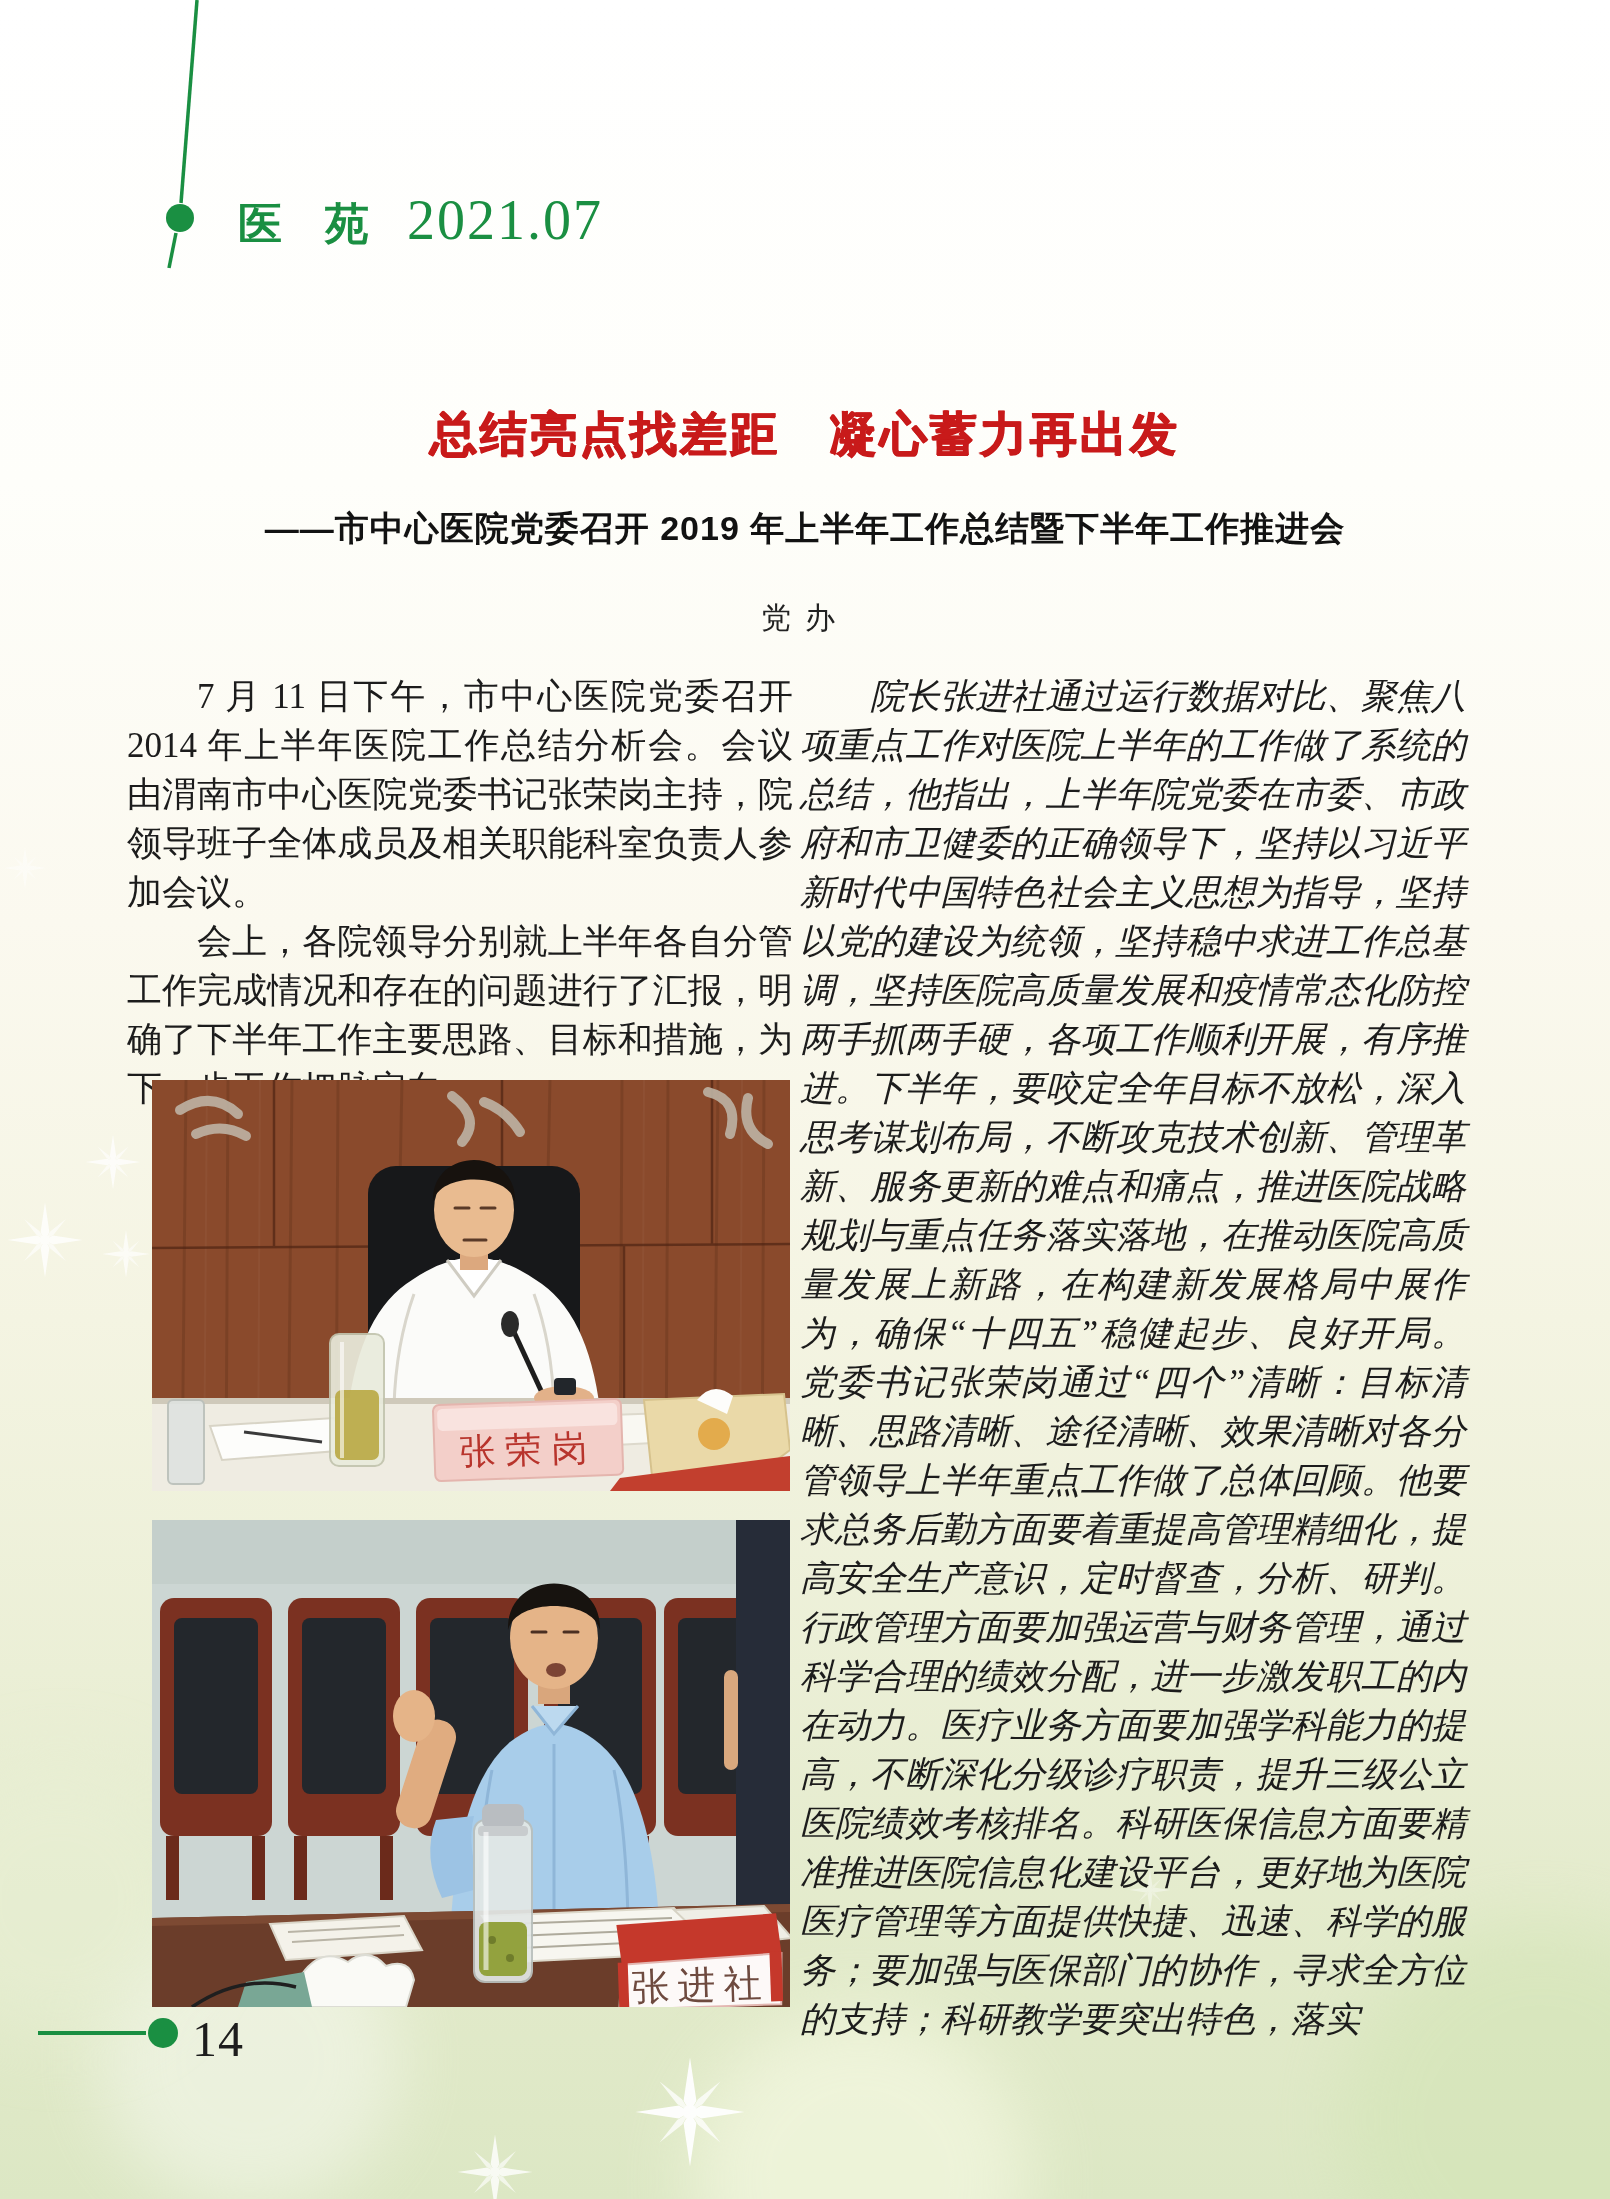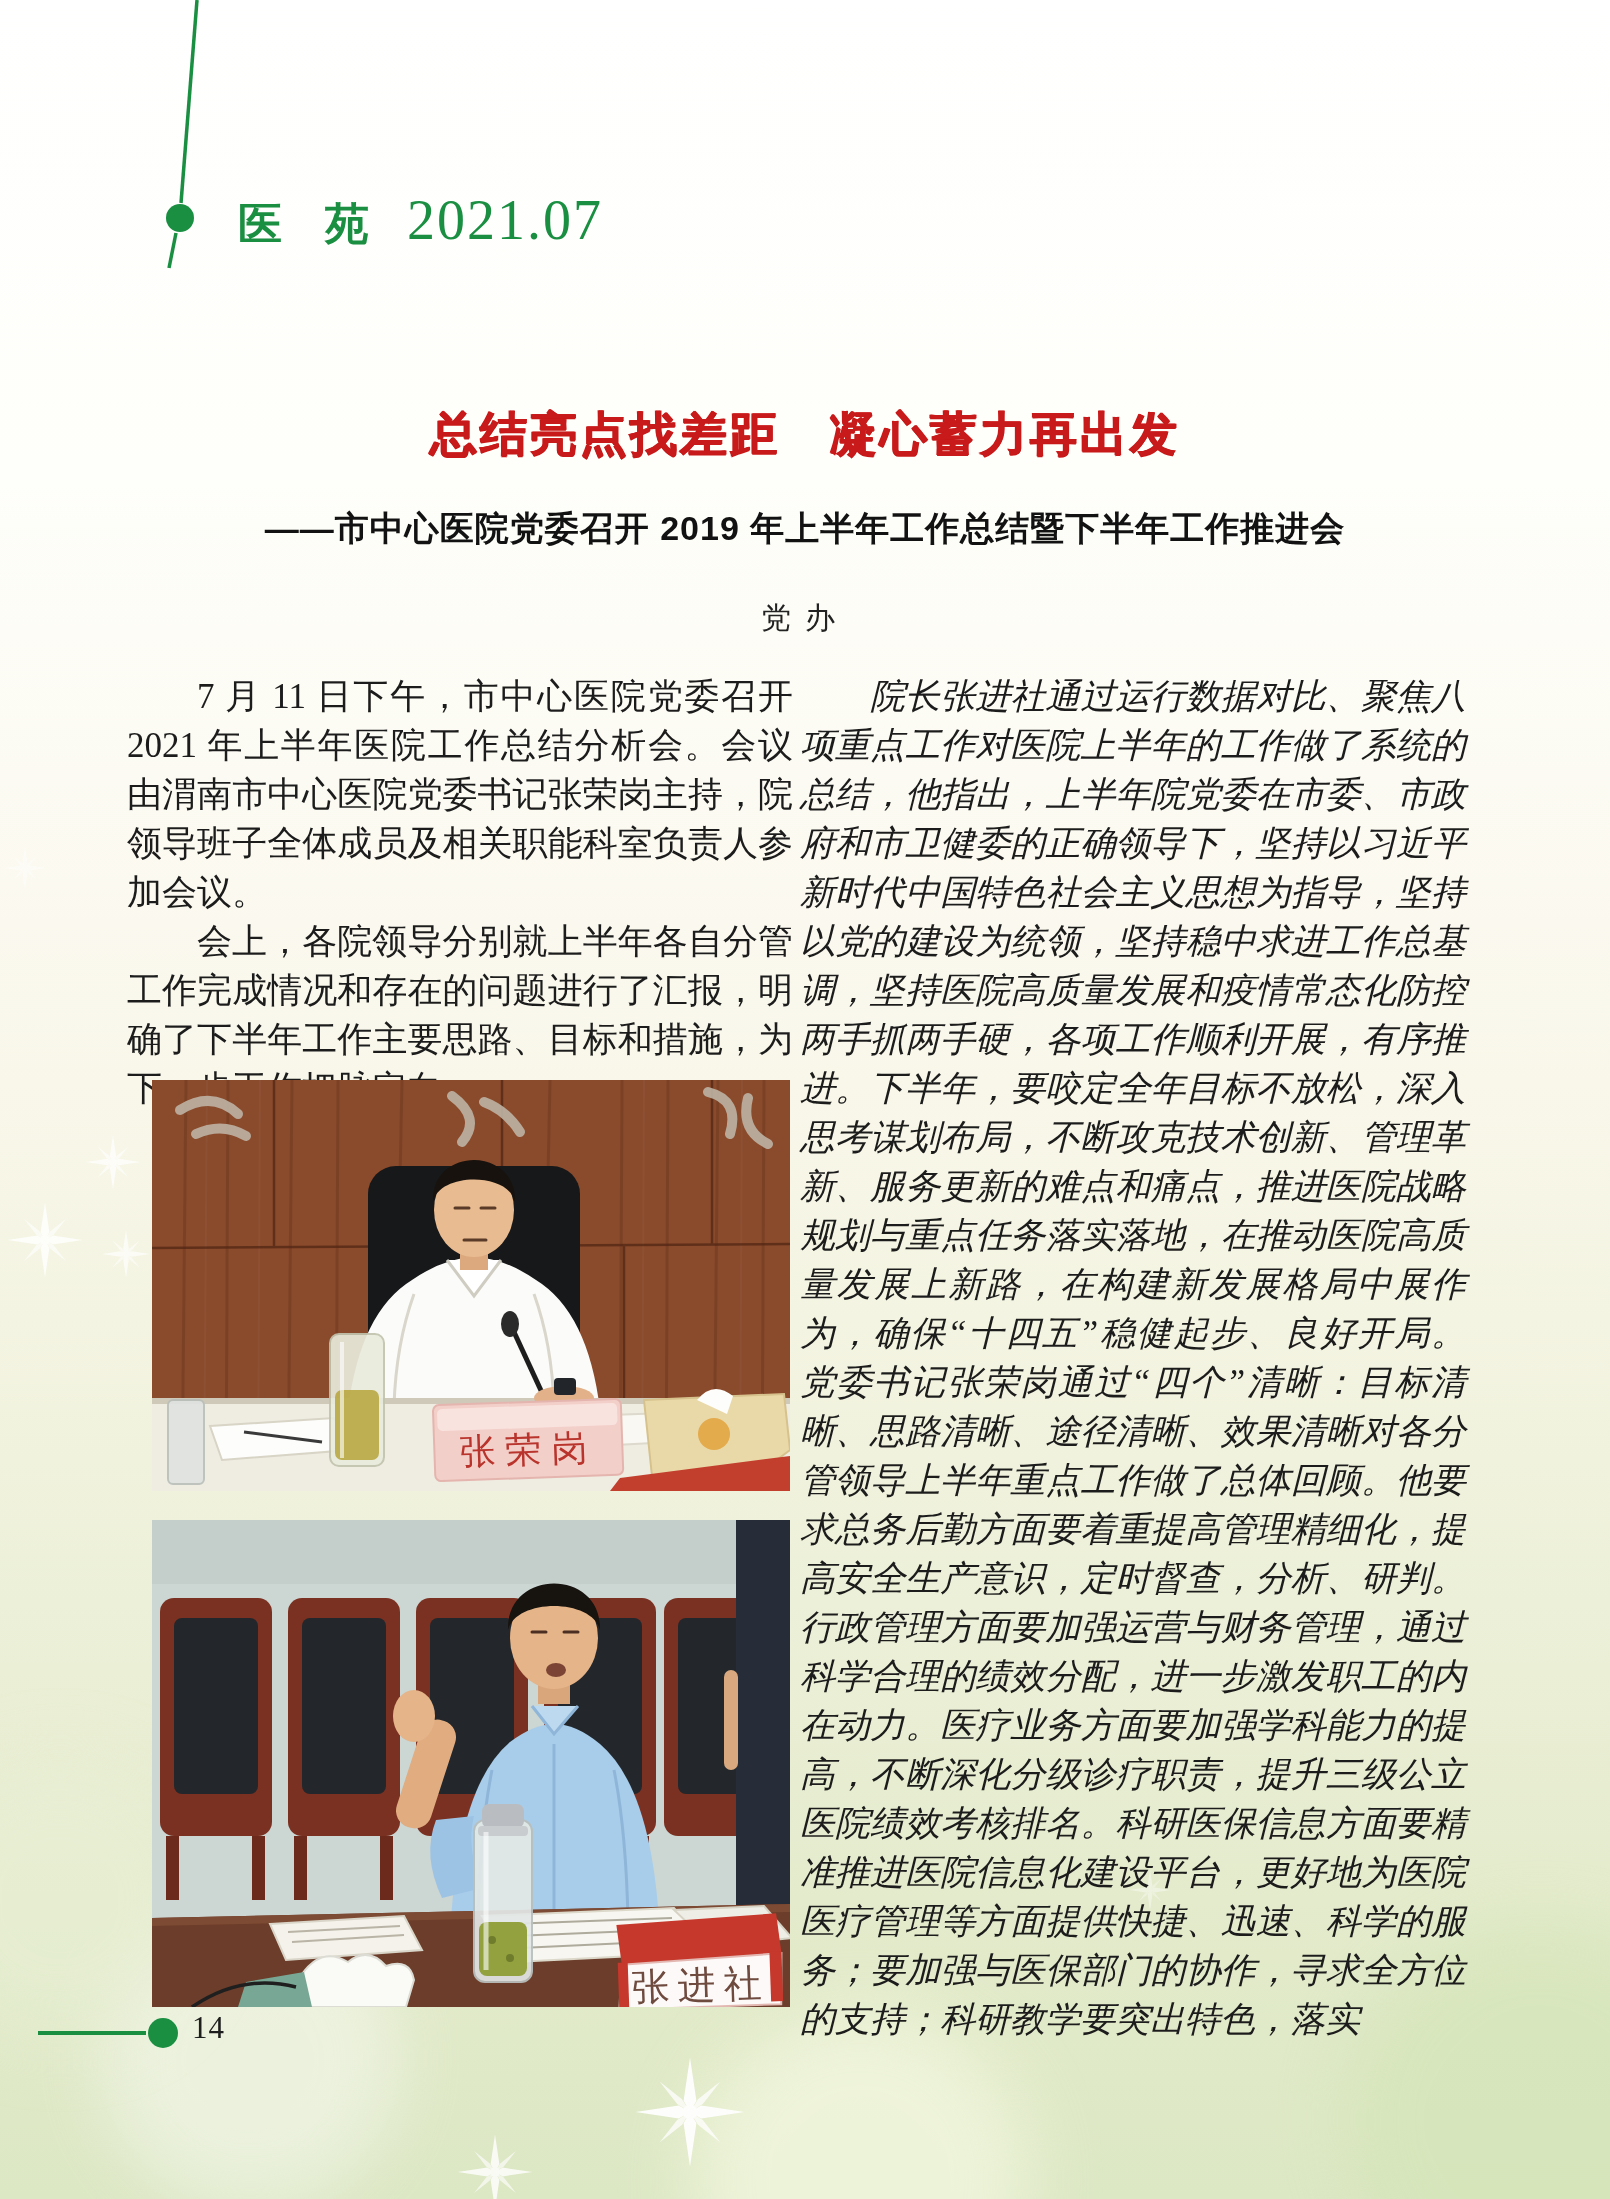"7 月 11 日下午，市中心医院党委召开 2021" p { text: 2021 -> 2014 }
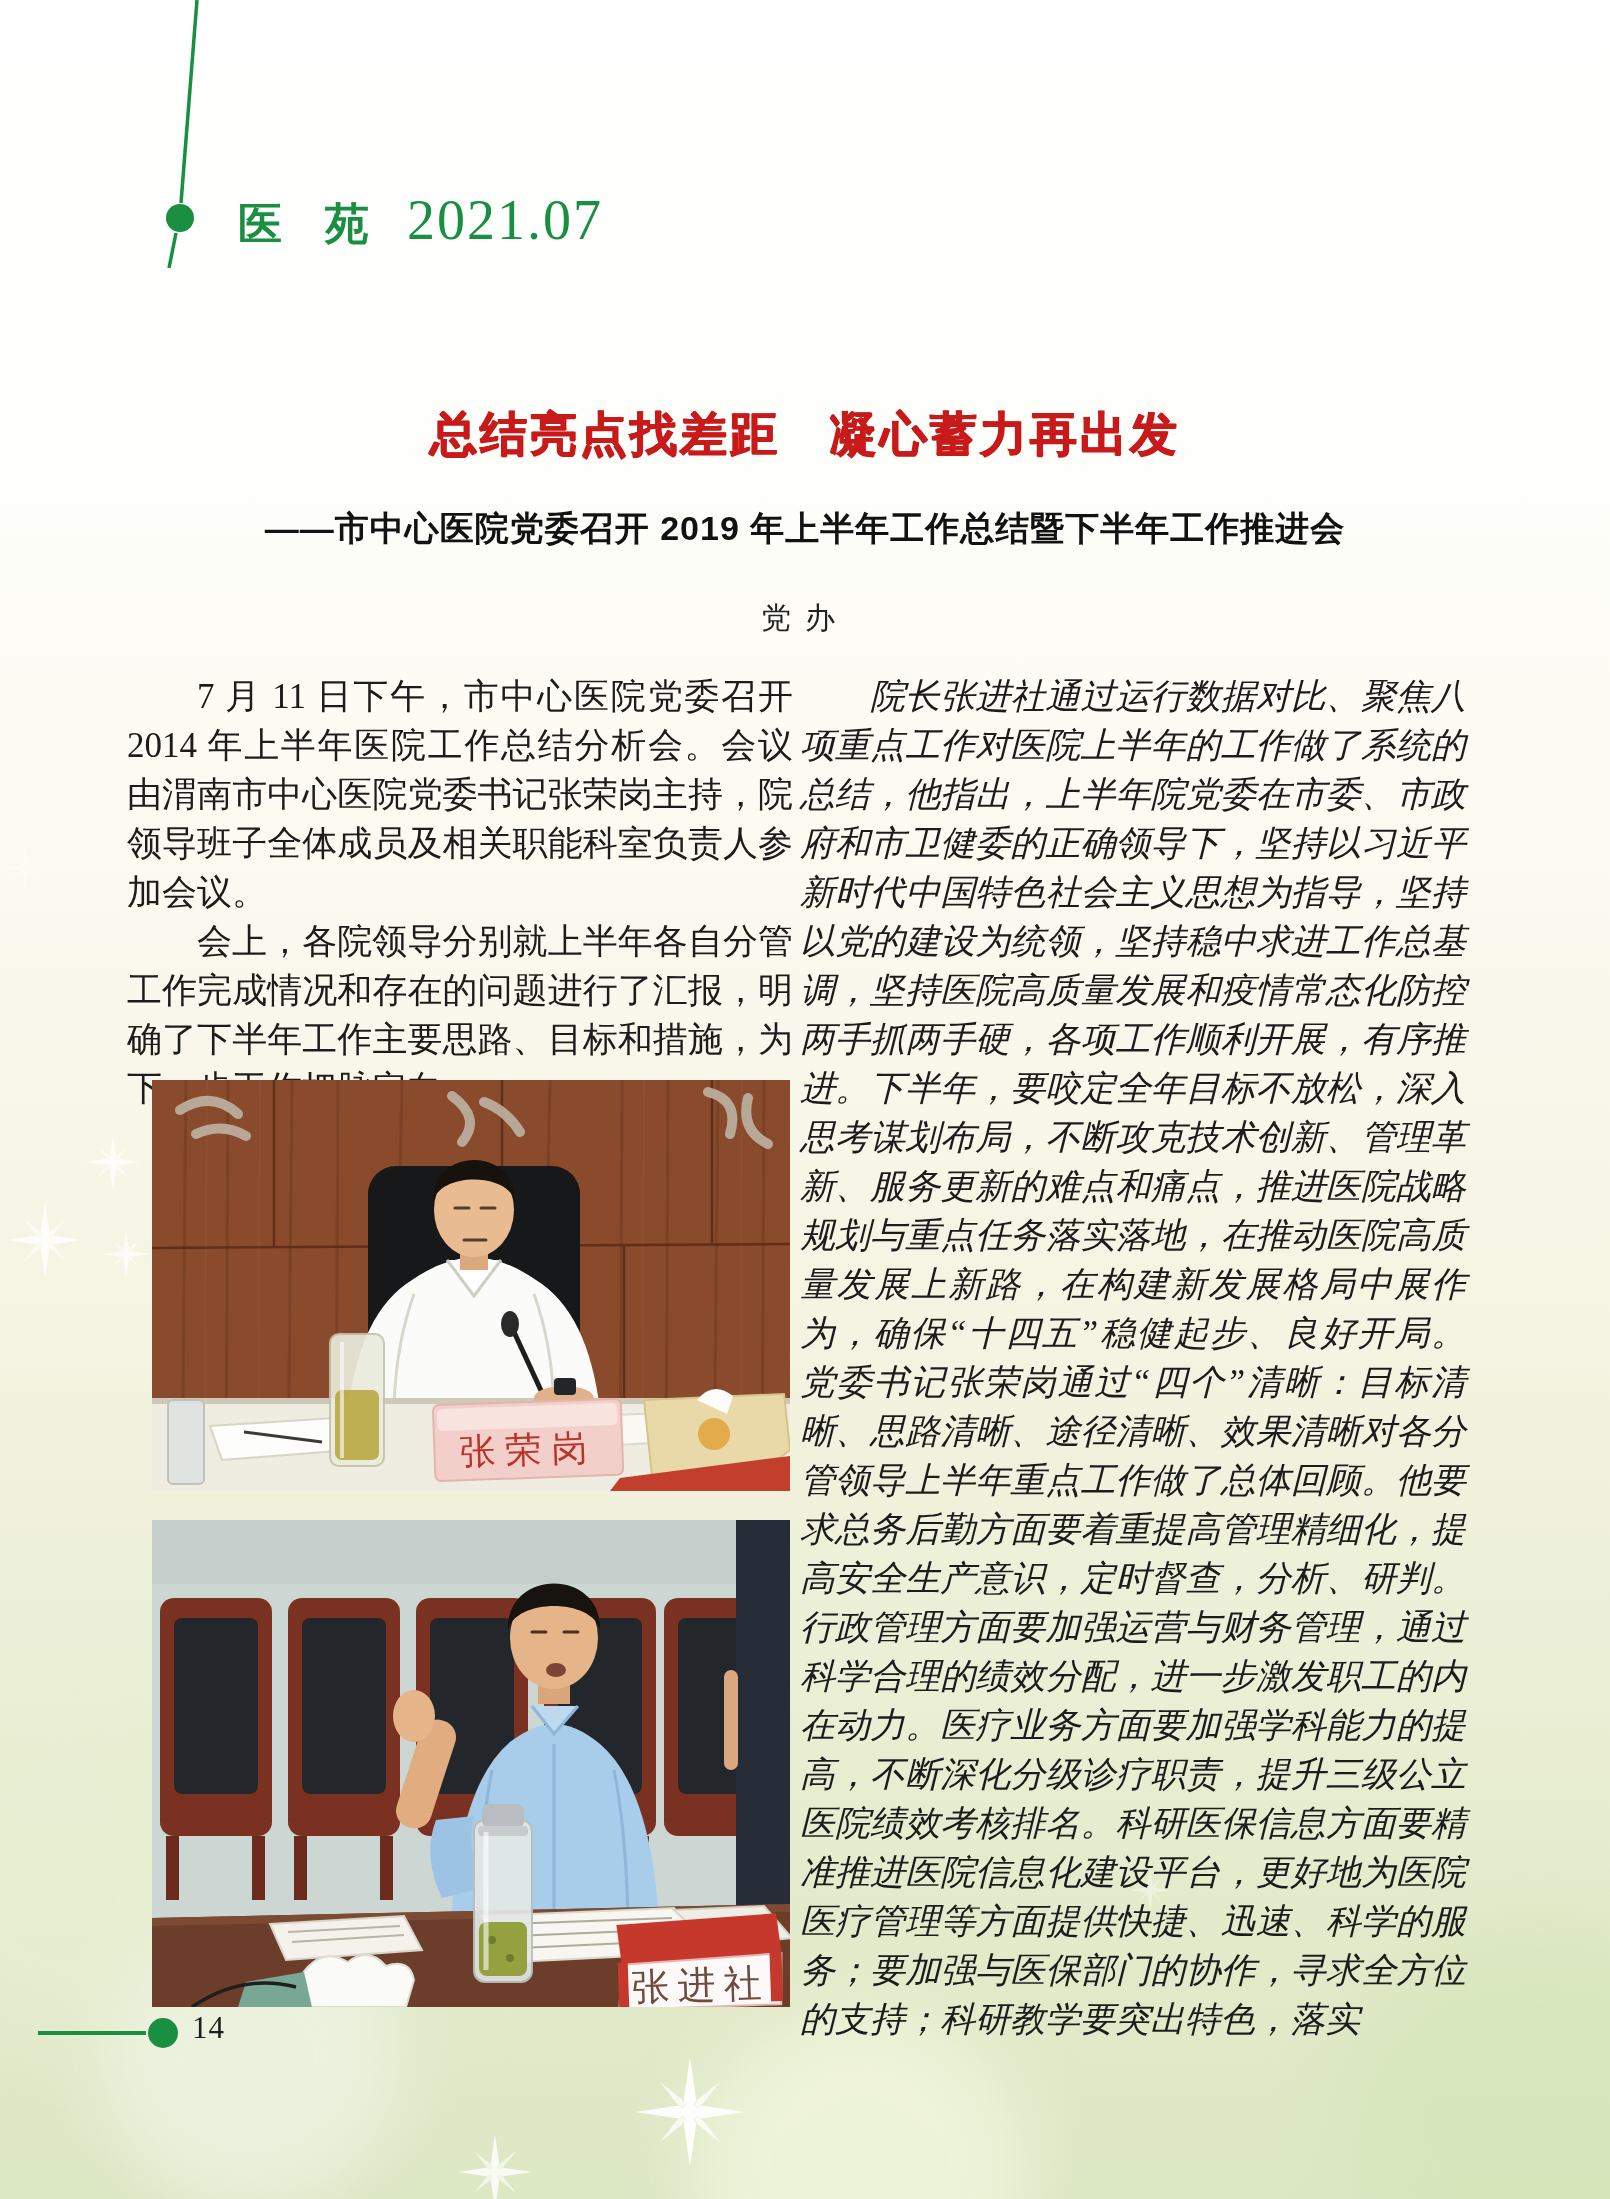"14" .page-number { font-size: 31px -> 50px }
